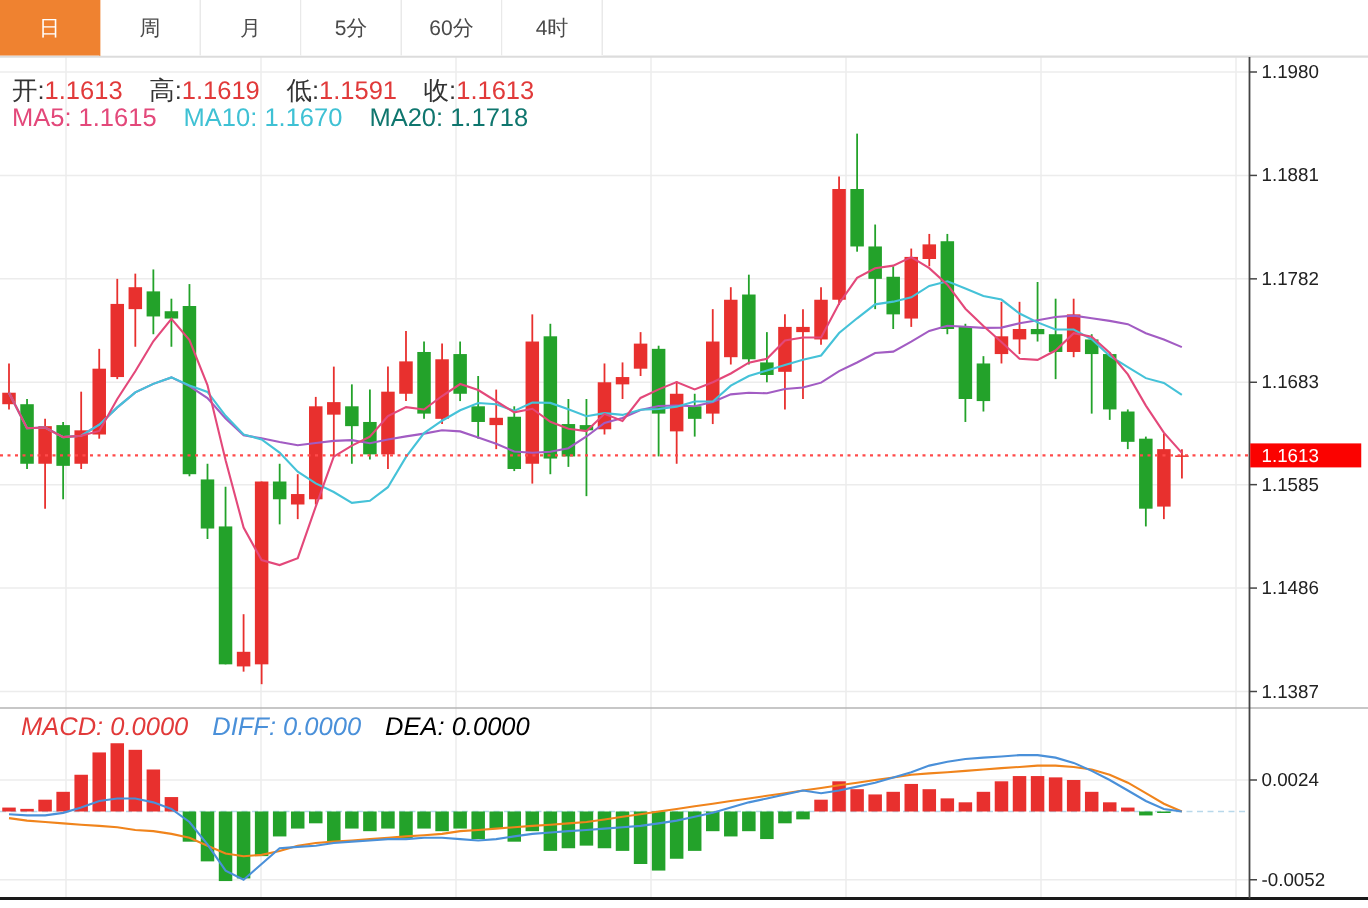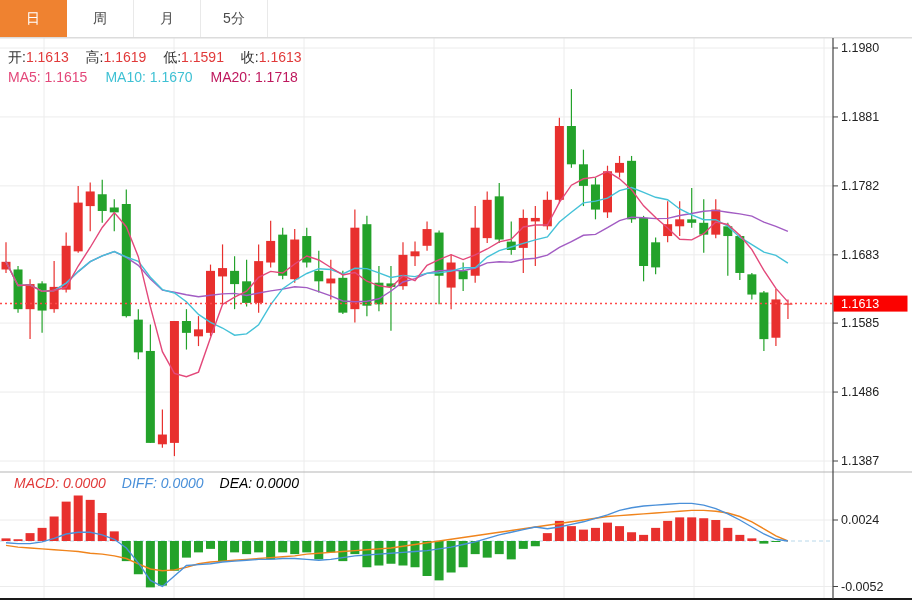"60分" div.tab { html: none -> <div>60分</div> }
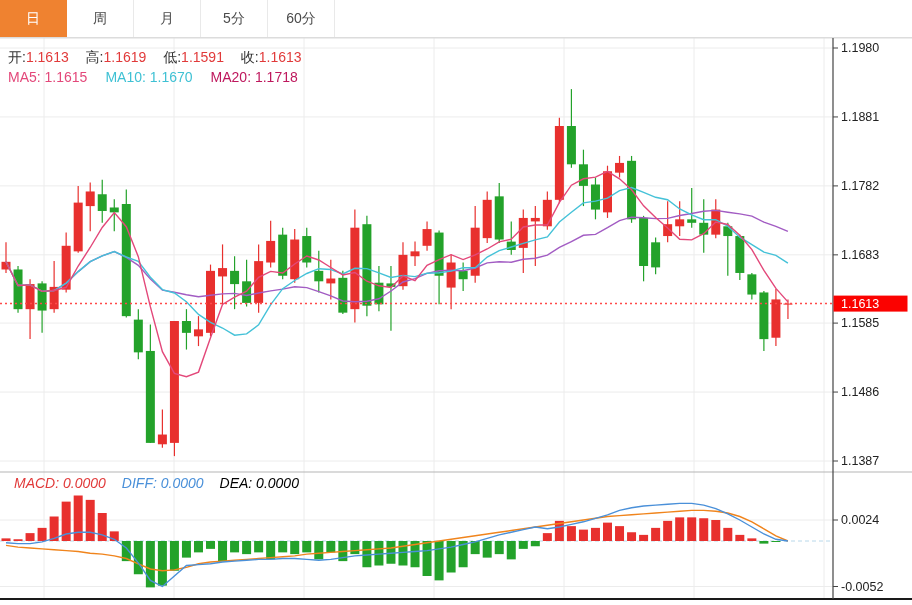"4时" div.tab { html: none -> <div>4时</div> }
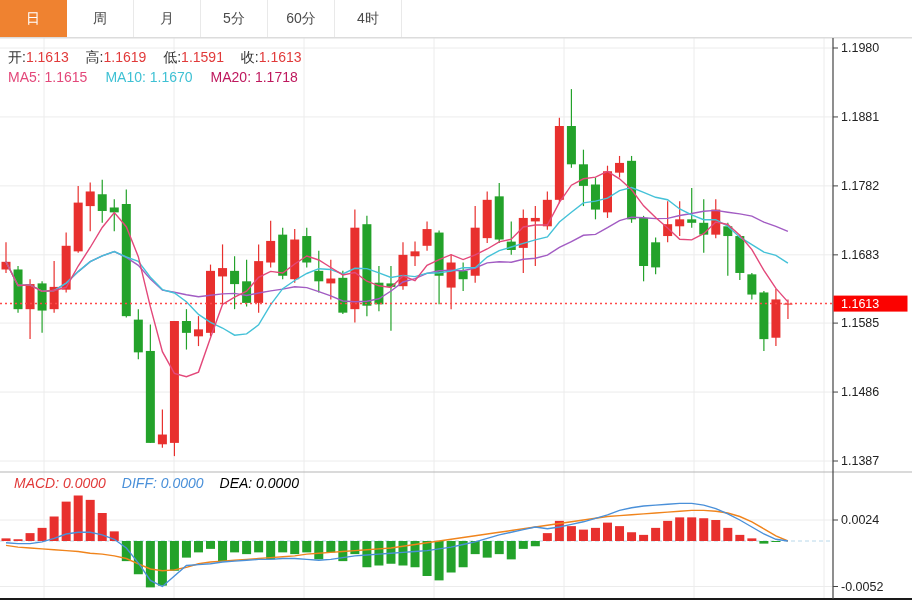"开:1.1613 高:1.1619 低:1.1591 收:1.1613" .legend-row { font-size: 14px -> 17px }
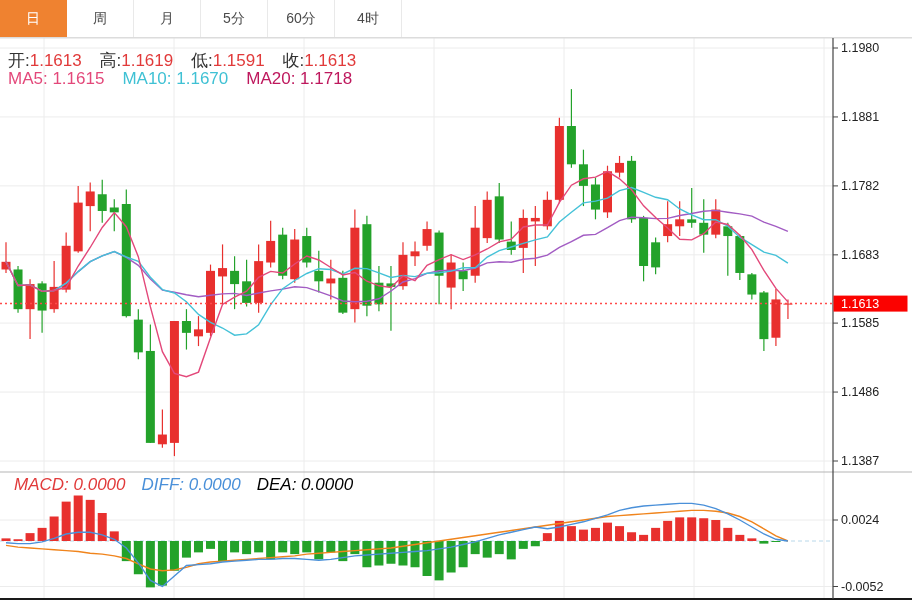"MA20: 1.1718" span.ma-item { color: #be185d -> #0f766e }
